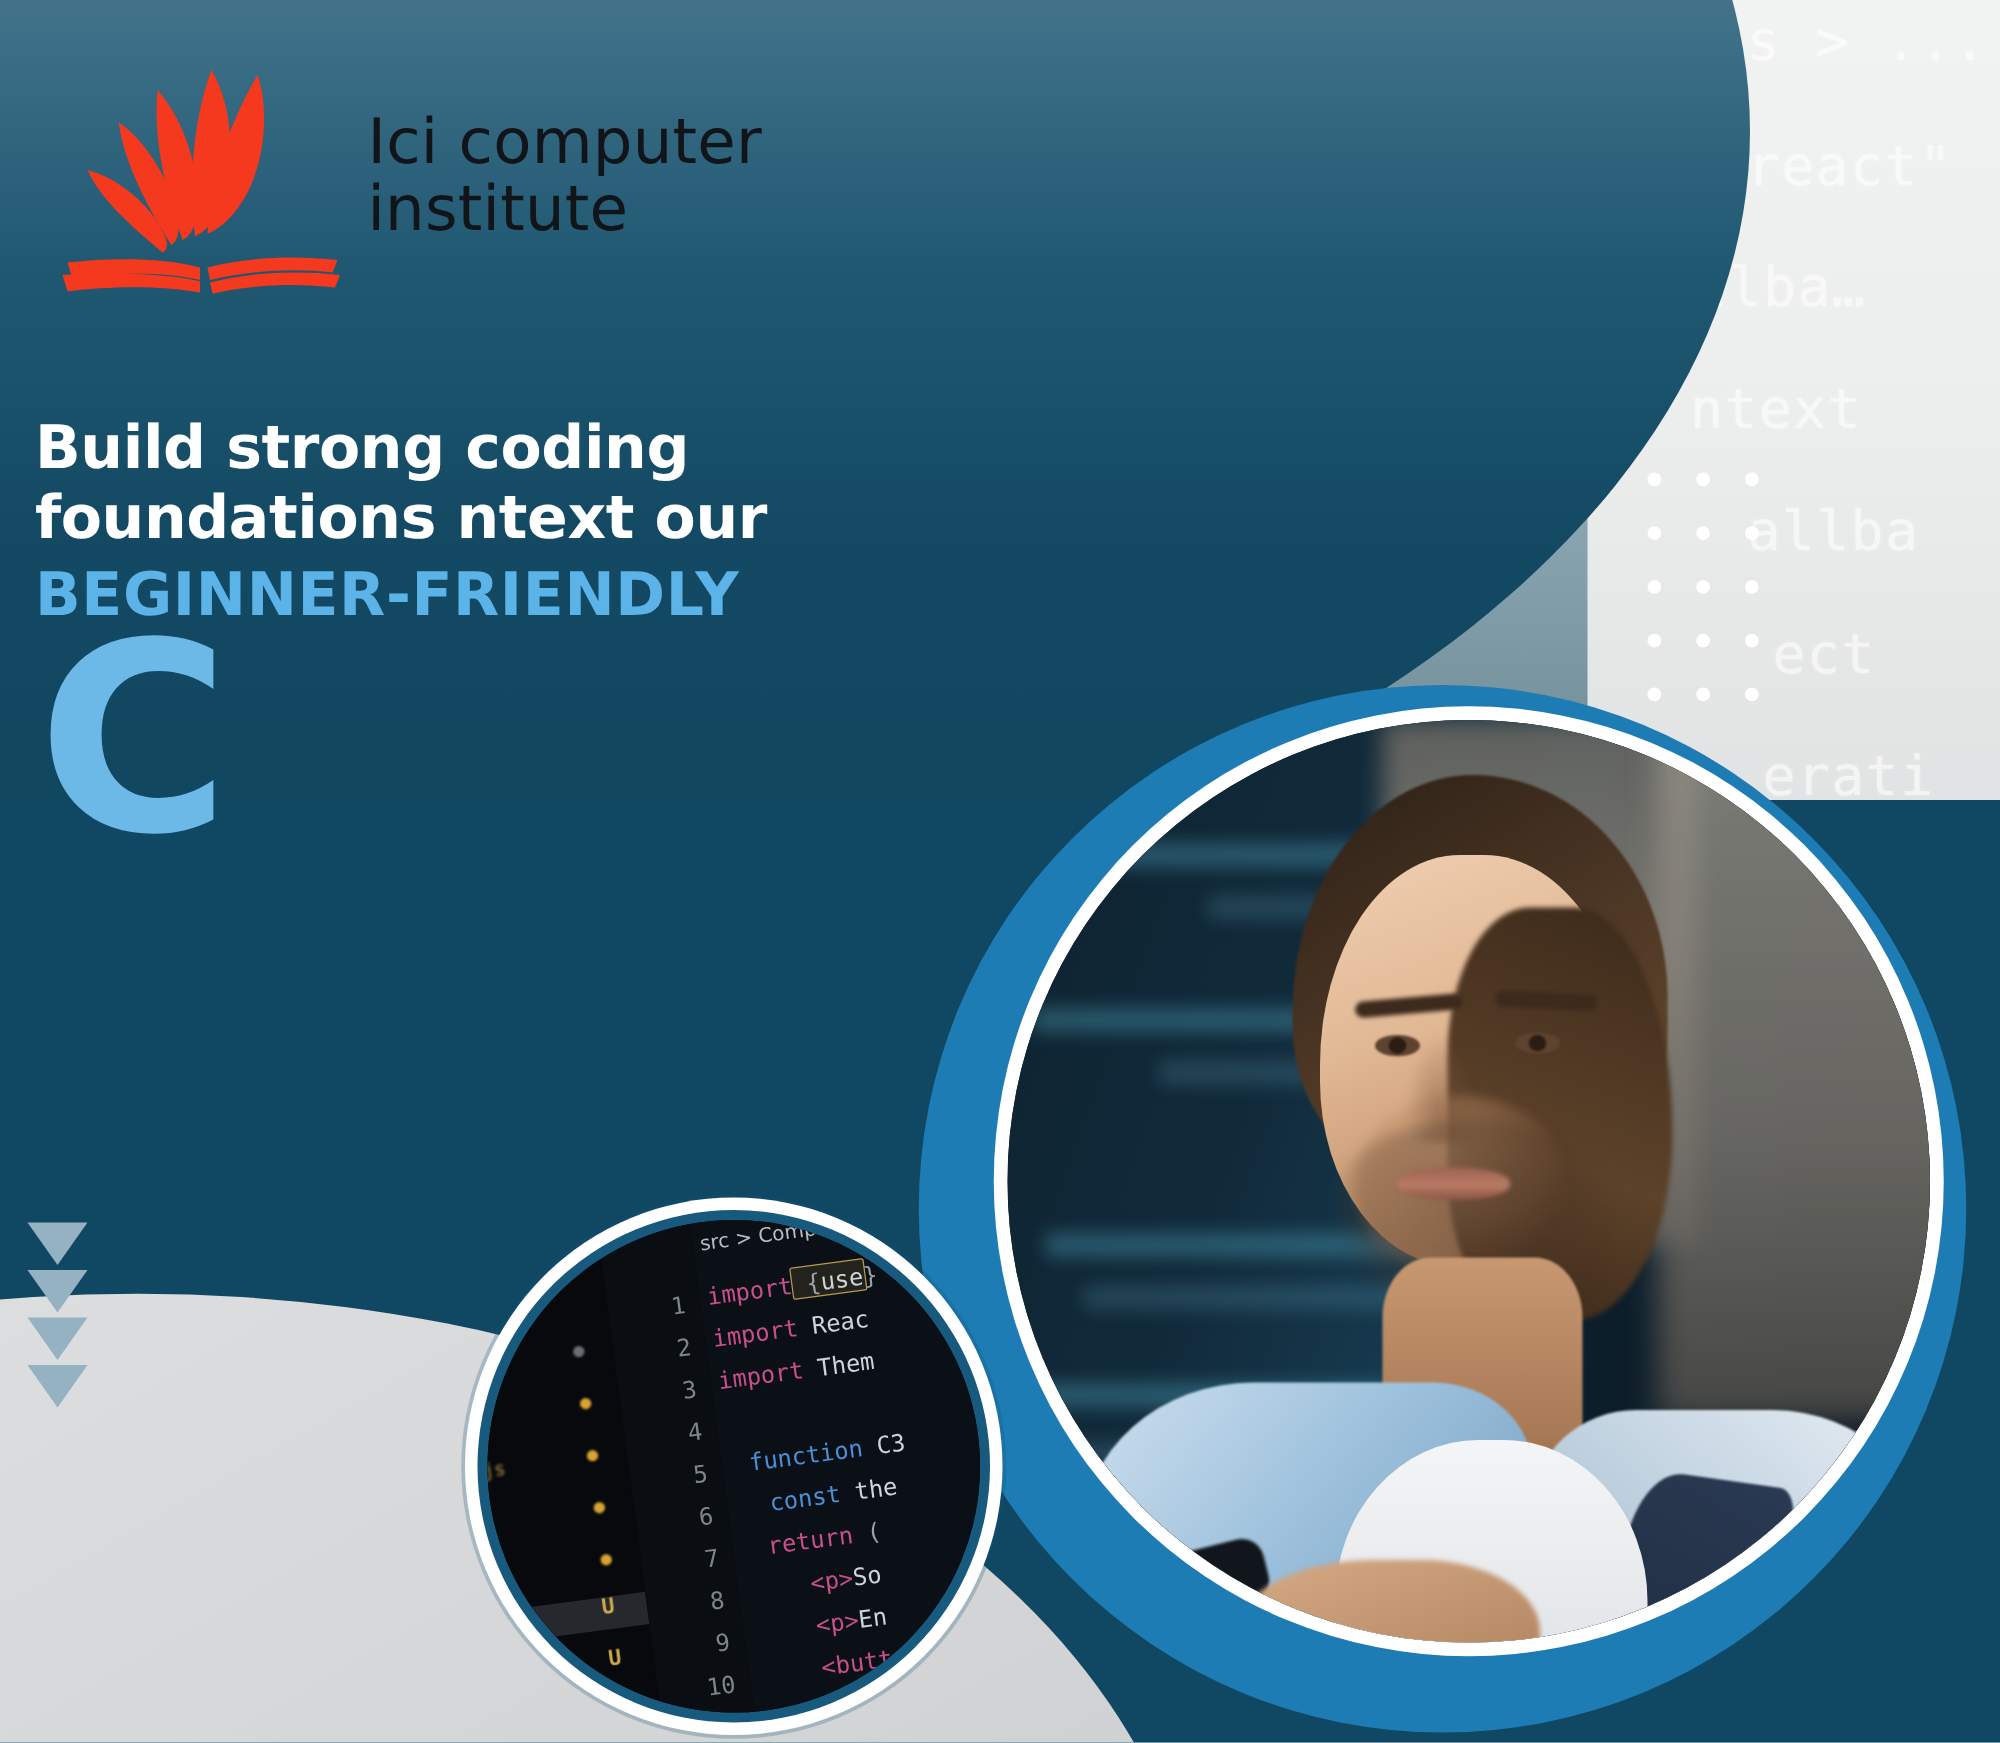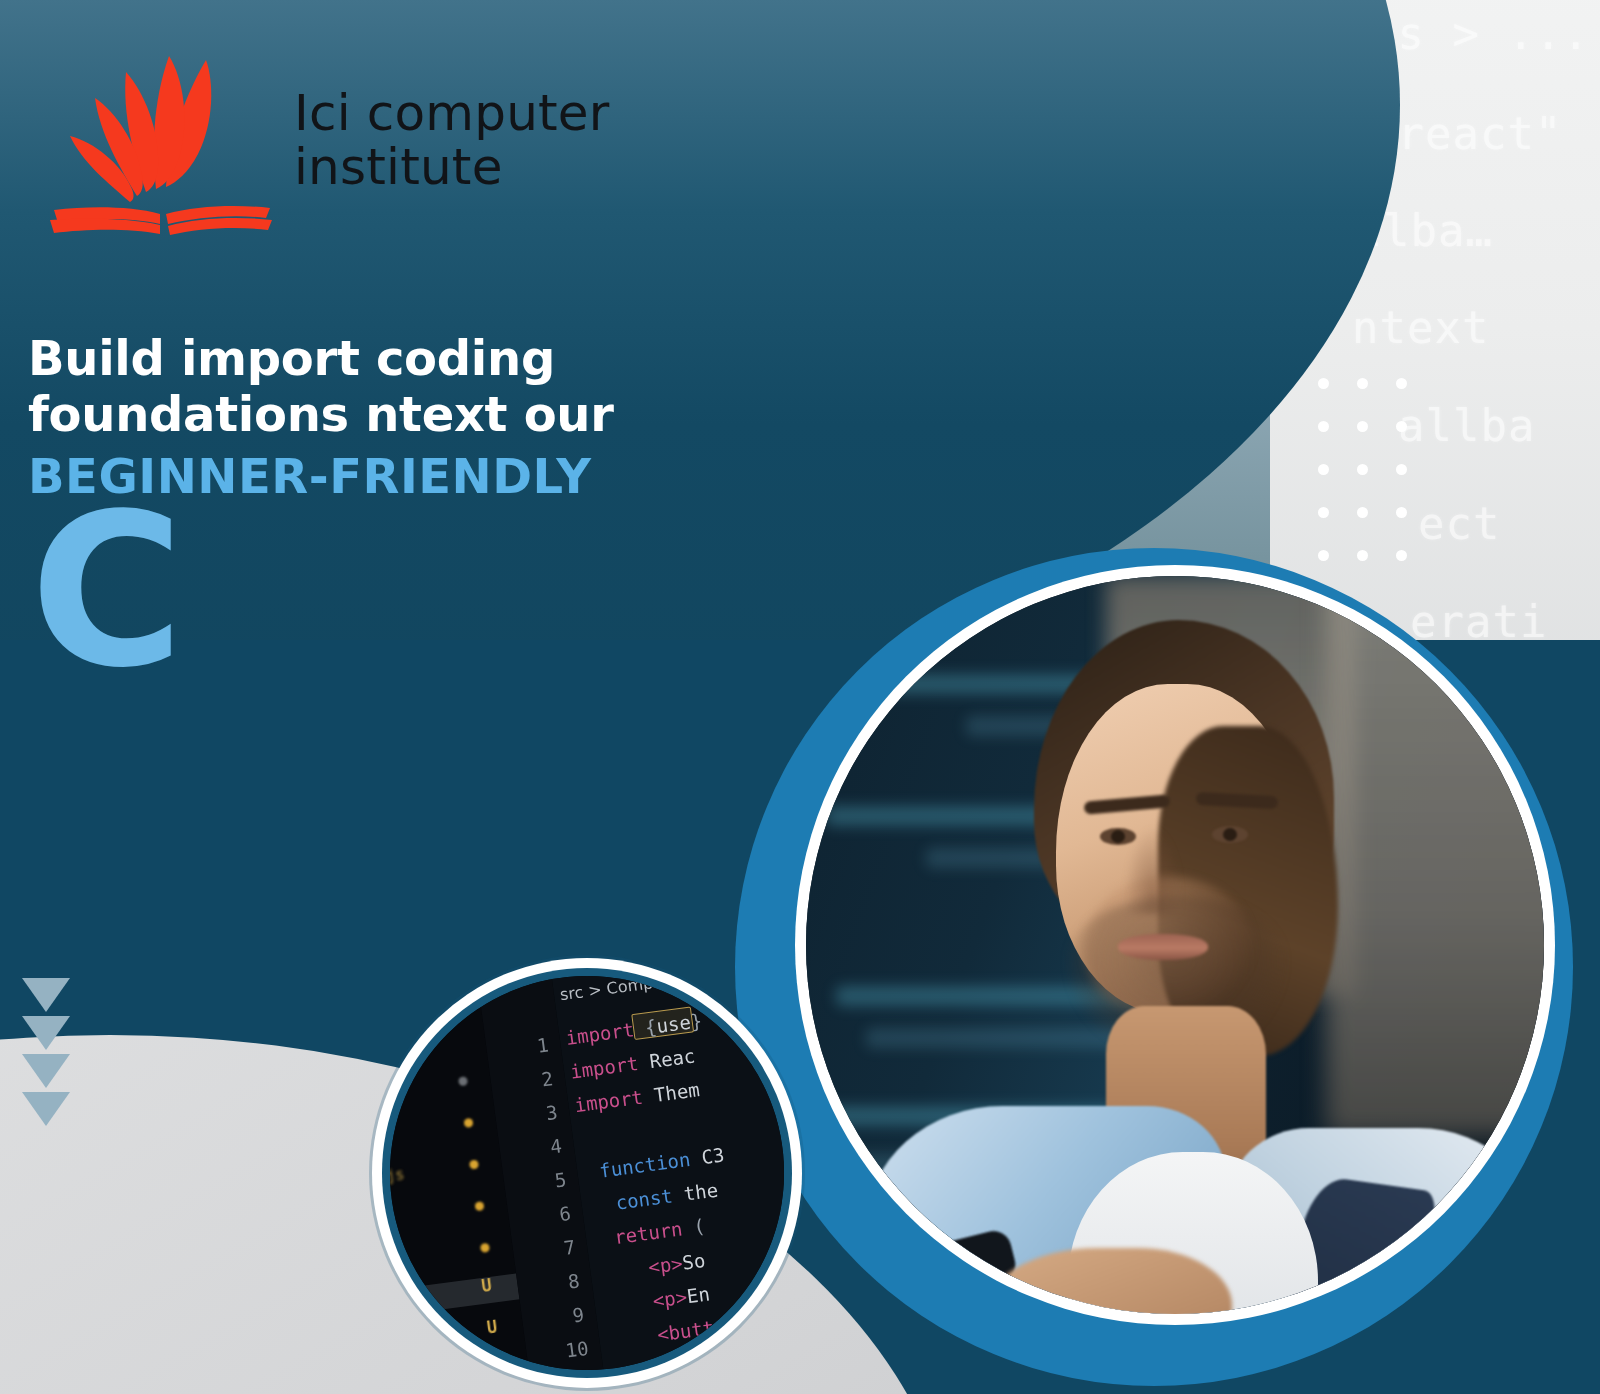"Build import coding" div.hl-1 { text: import -> strong }
